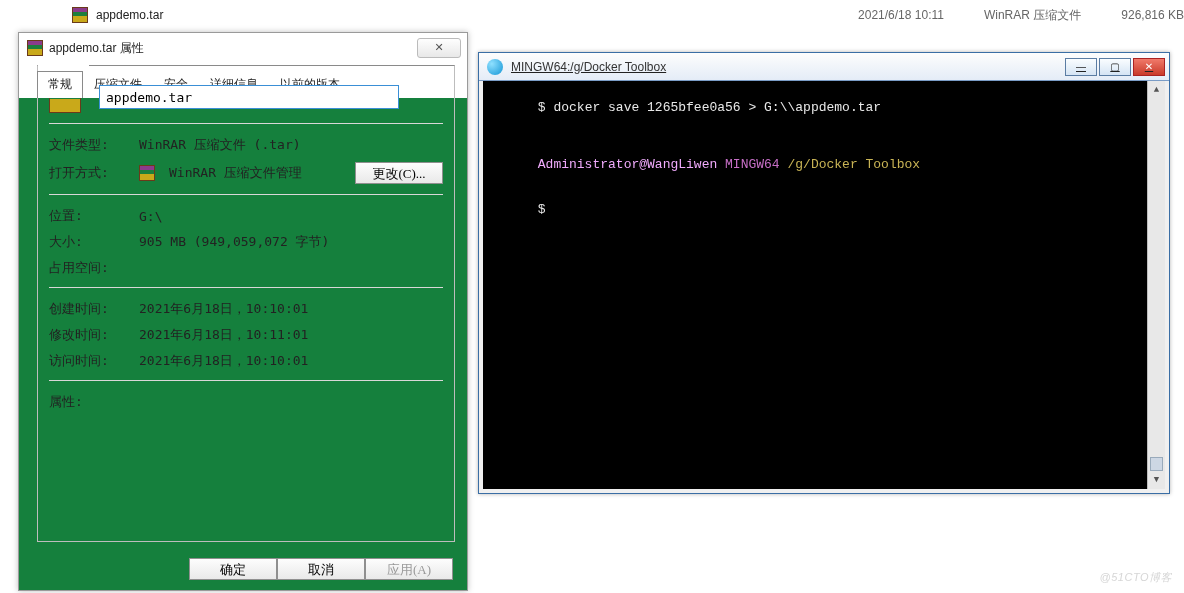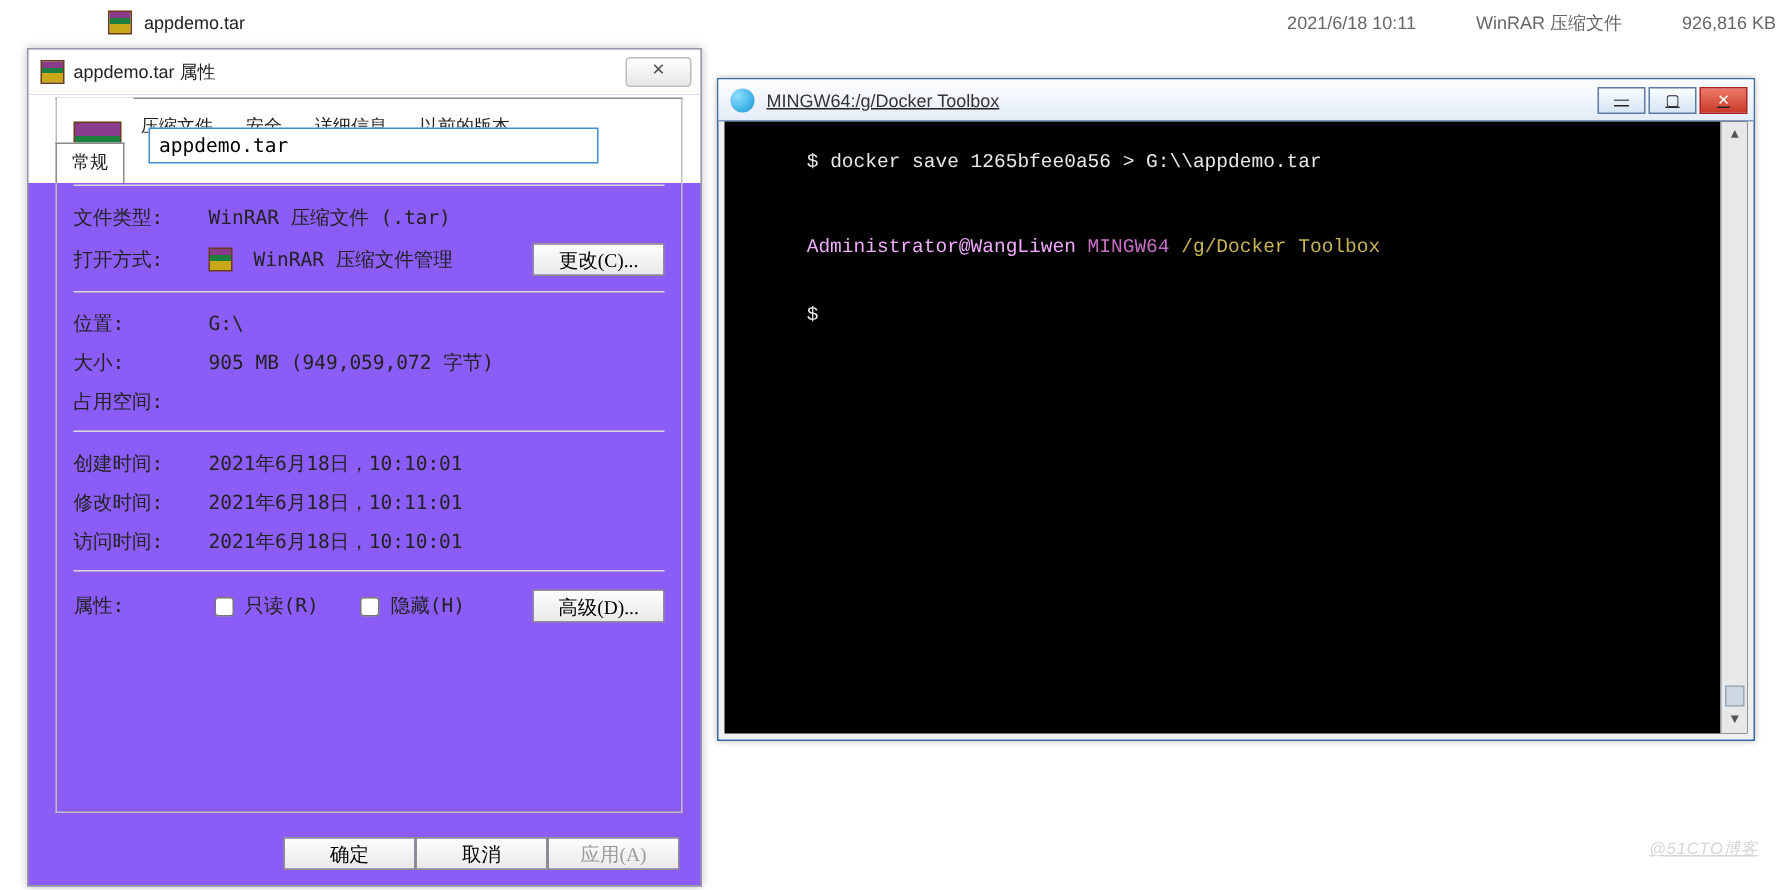"appdemo.tar 属性" .prop-dialog { background: #8b5cf6 -> #15803d }
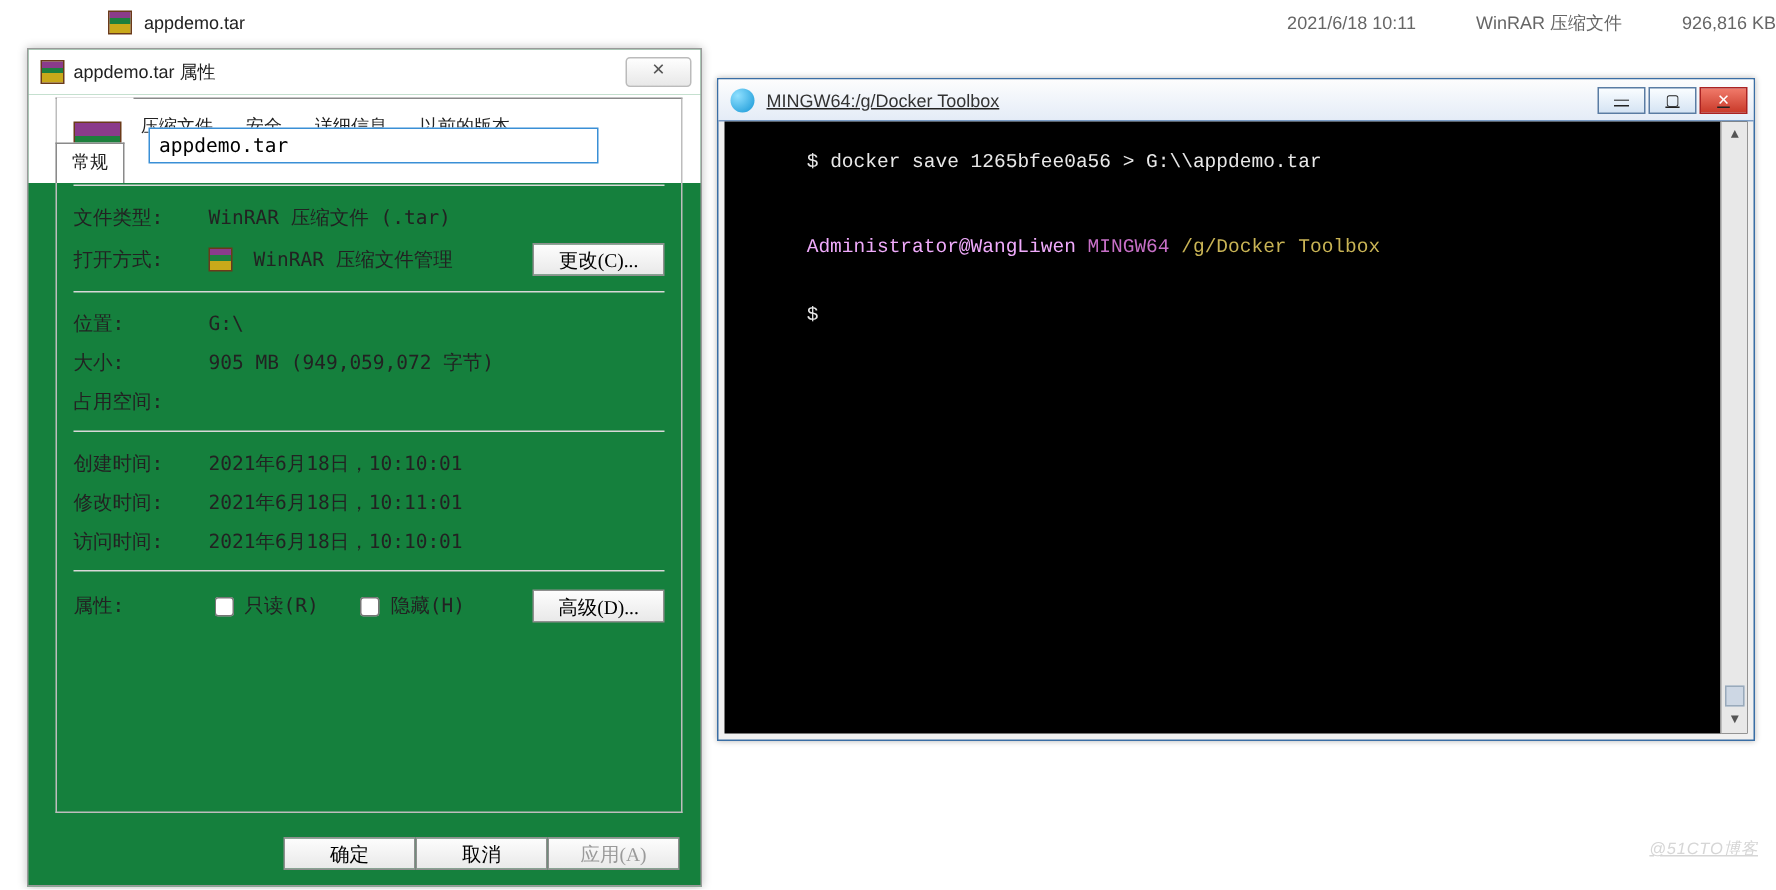"常规" .tab.active { margin-top: 24px -> none }
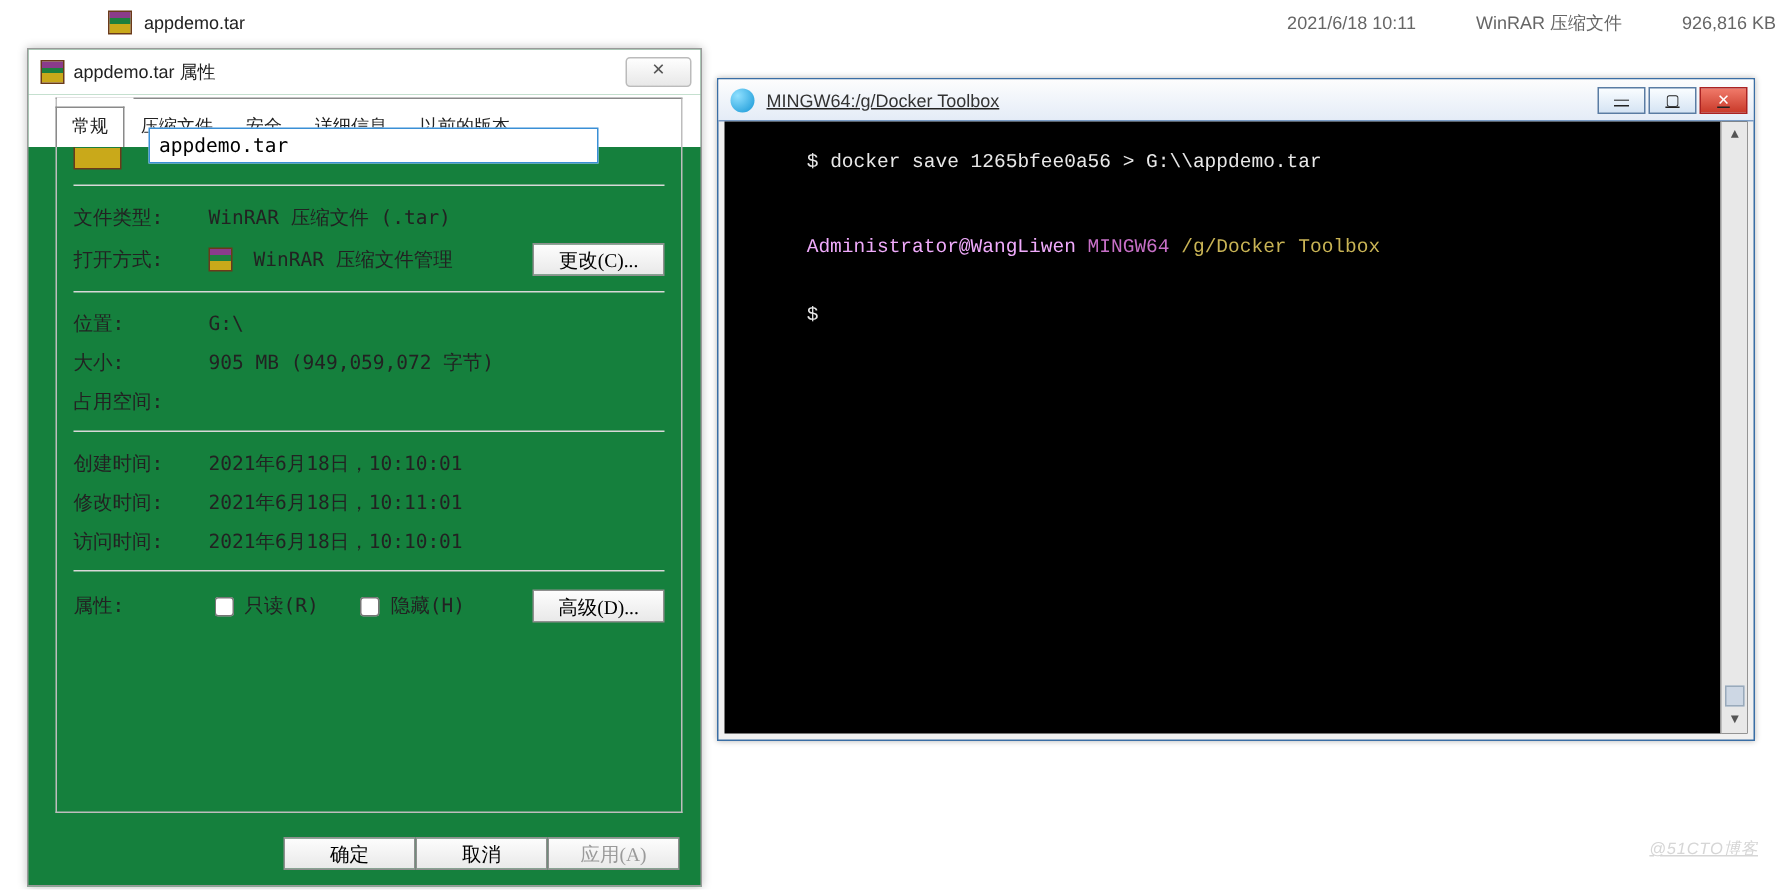"只读(R)" span.row-value { html: <span> <label> <input> <span>只读(R)</span> </label> <label> <input> <span>隐藏(H)</span> </label> <button>高级(D)...</button> </span> -> none }
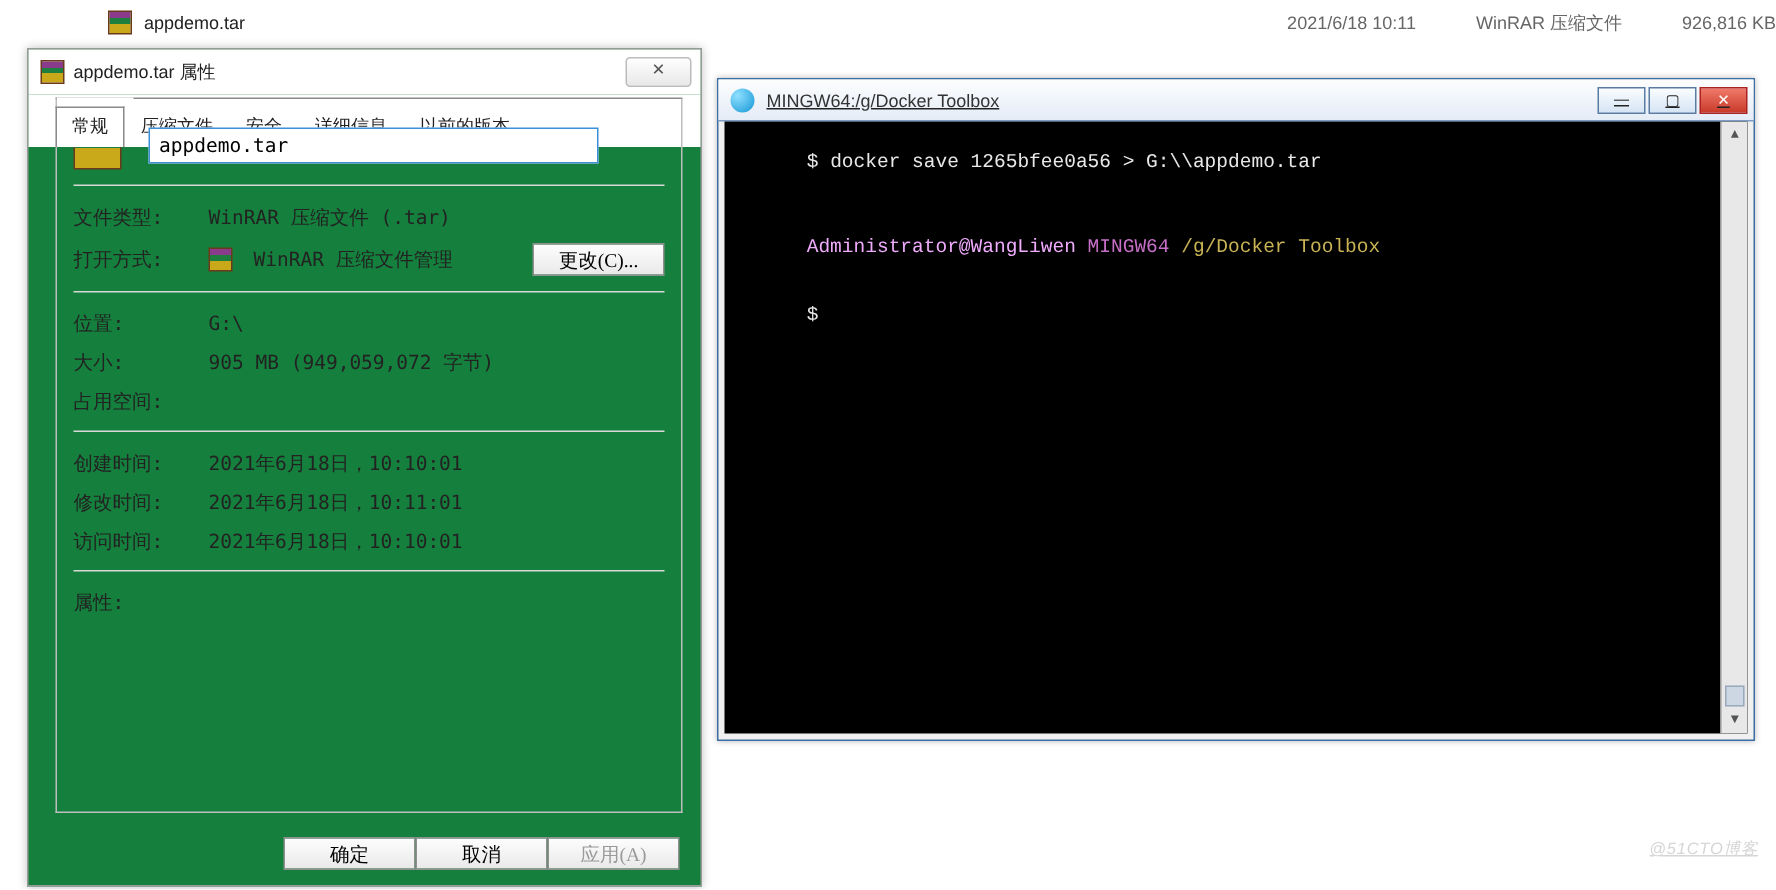"@51CTO博客" .watermark { bottom: 20px -> 8px; text-decoration: underline -> none }
